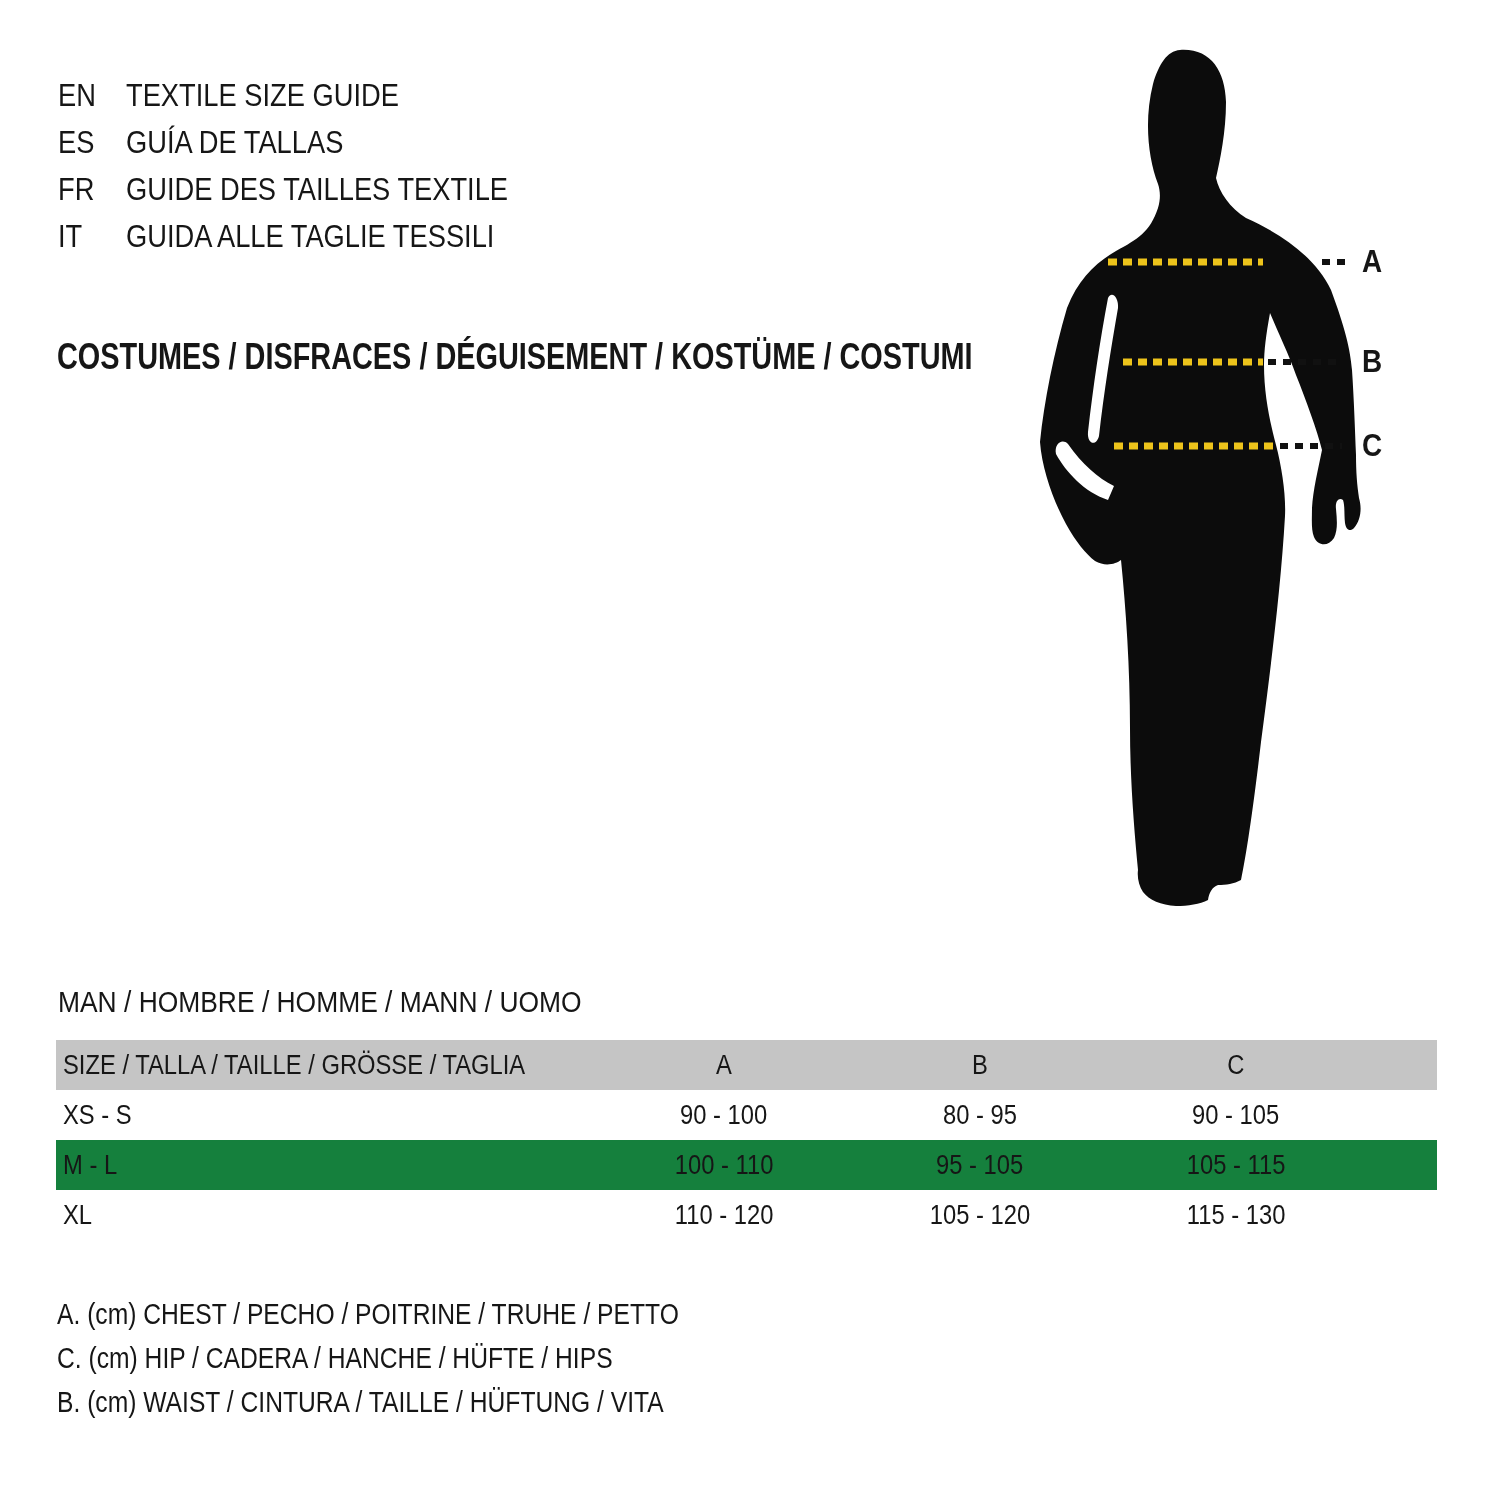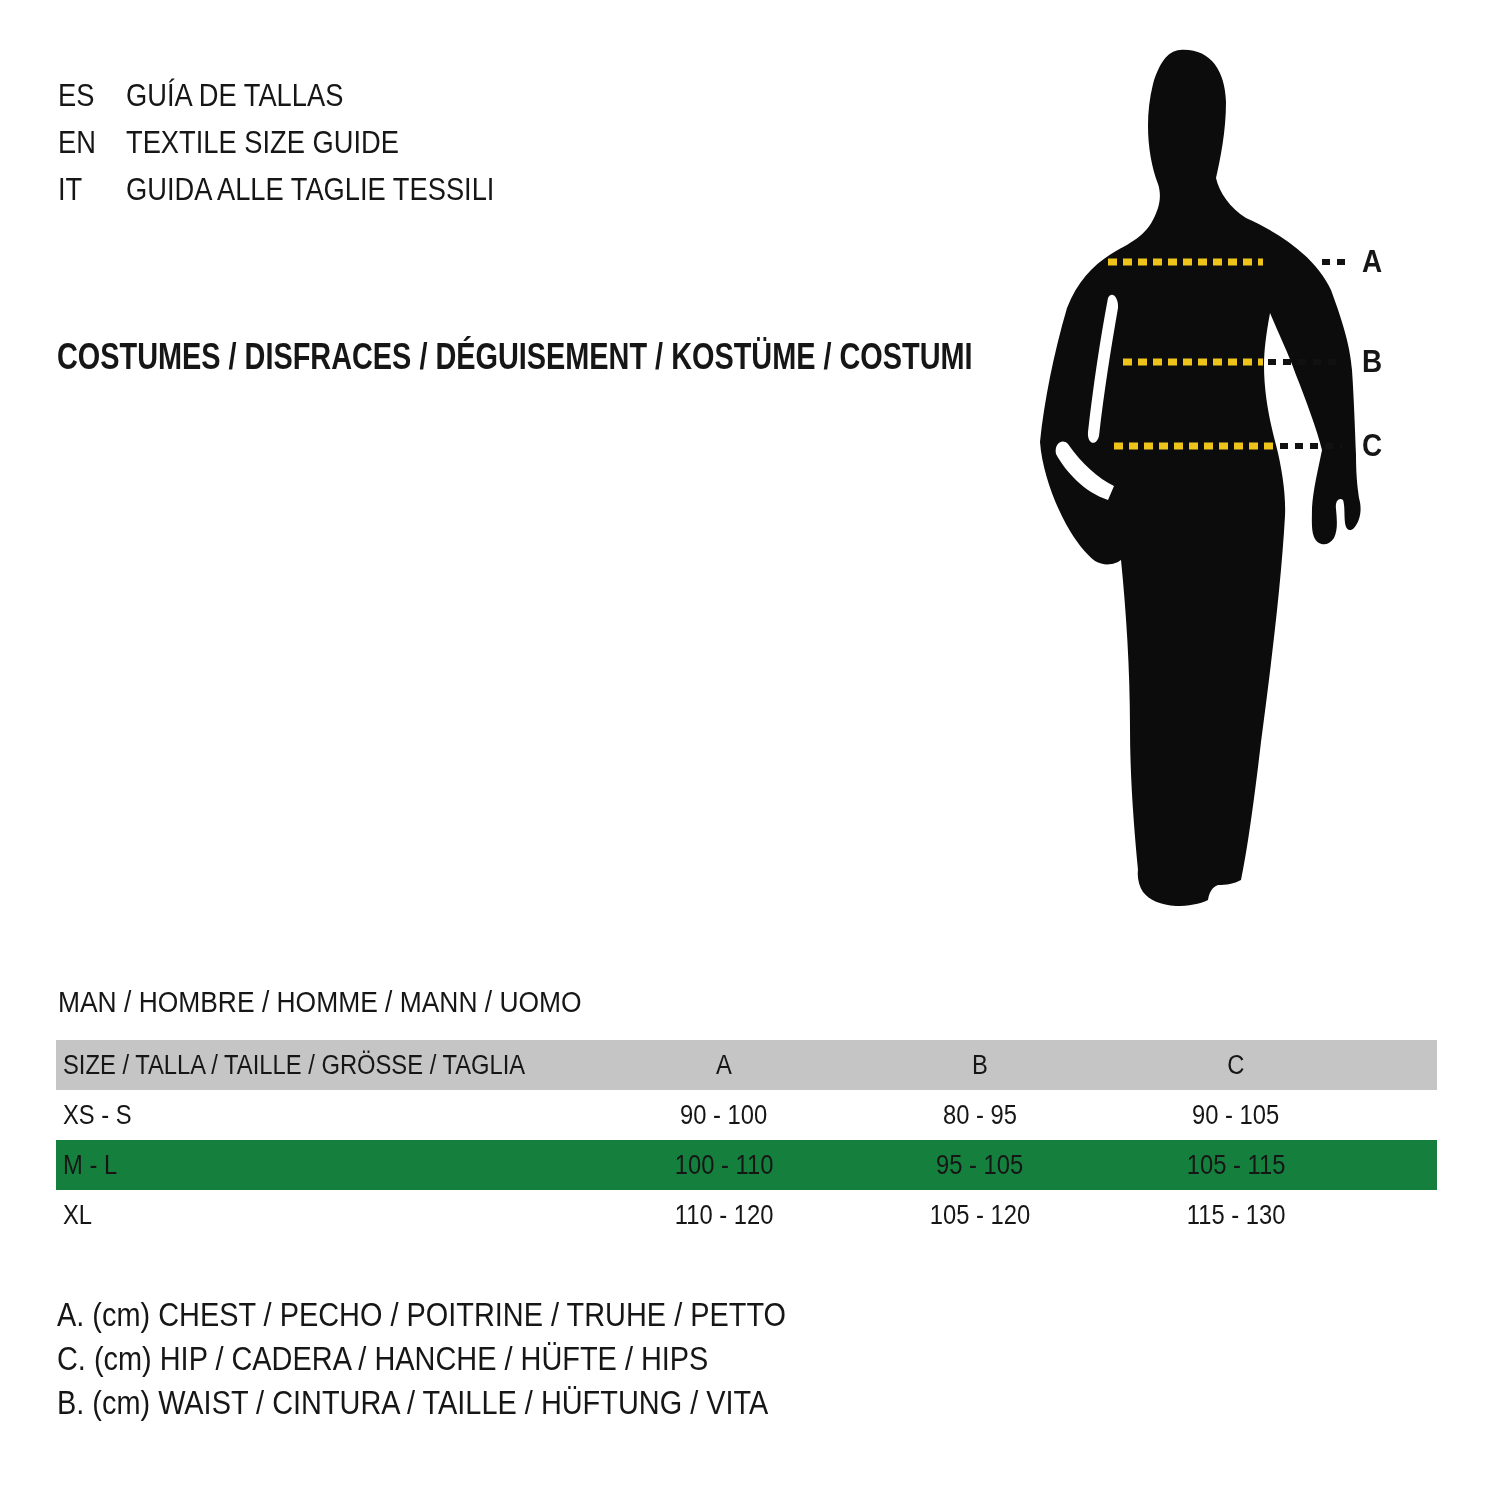"ES GUÍA DE TALLAS" div.lang-row { order: before "EN TEXTILE SIZE GUIDE" -> after "EN TEXTILE SIZE GUIDE" }
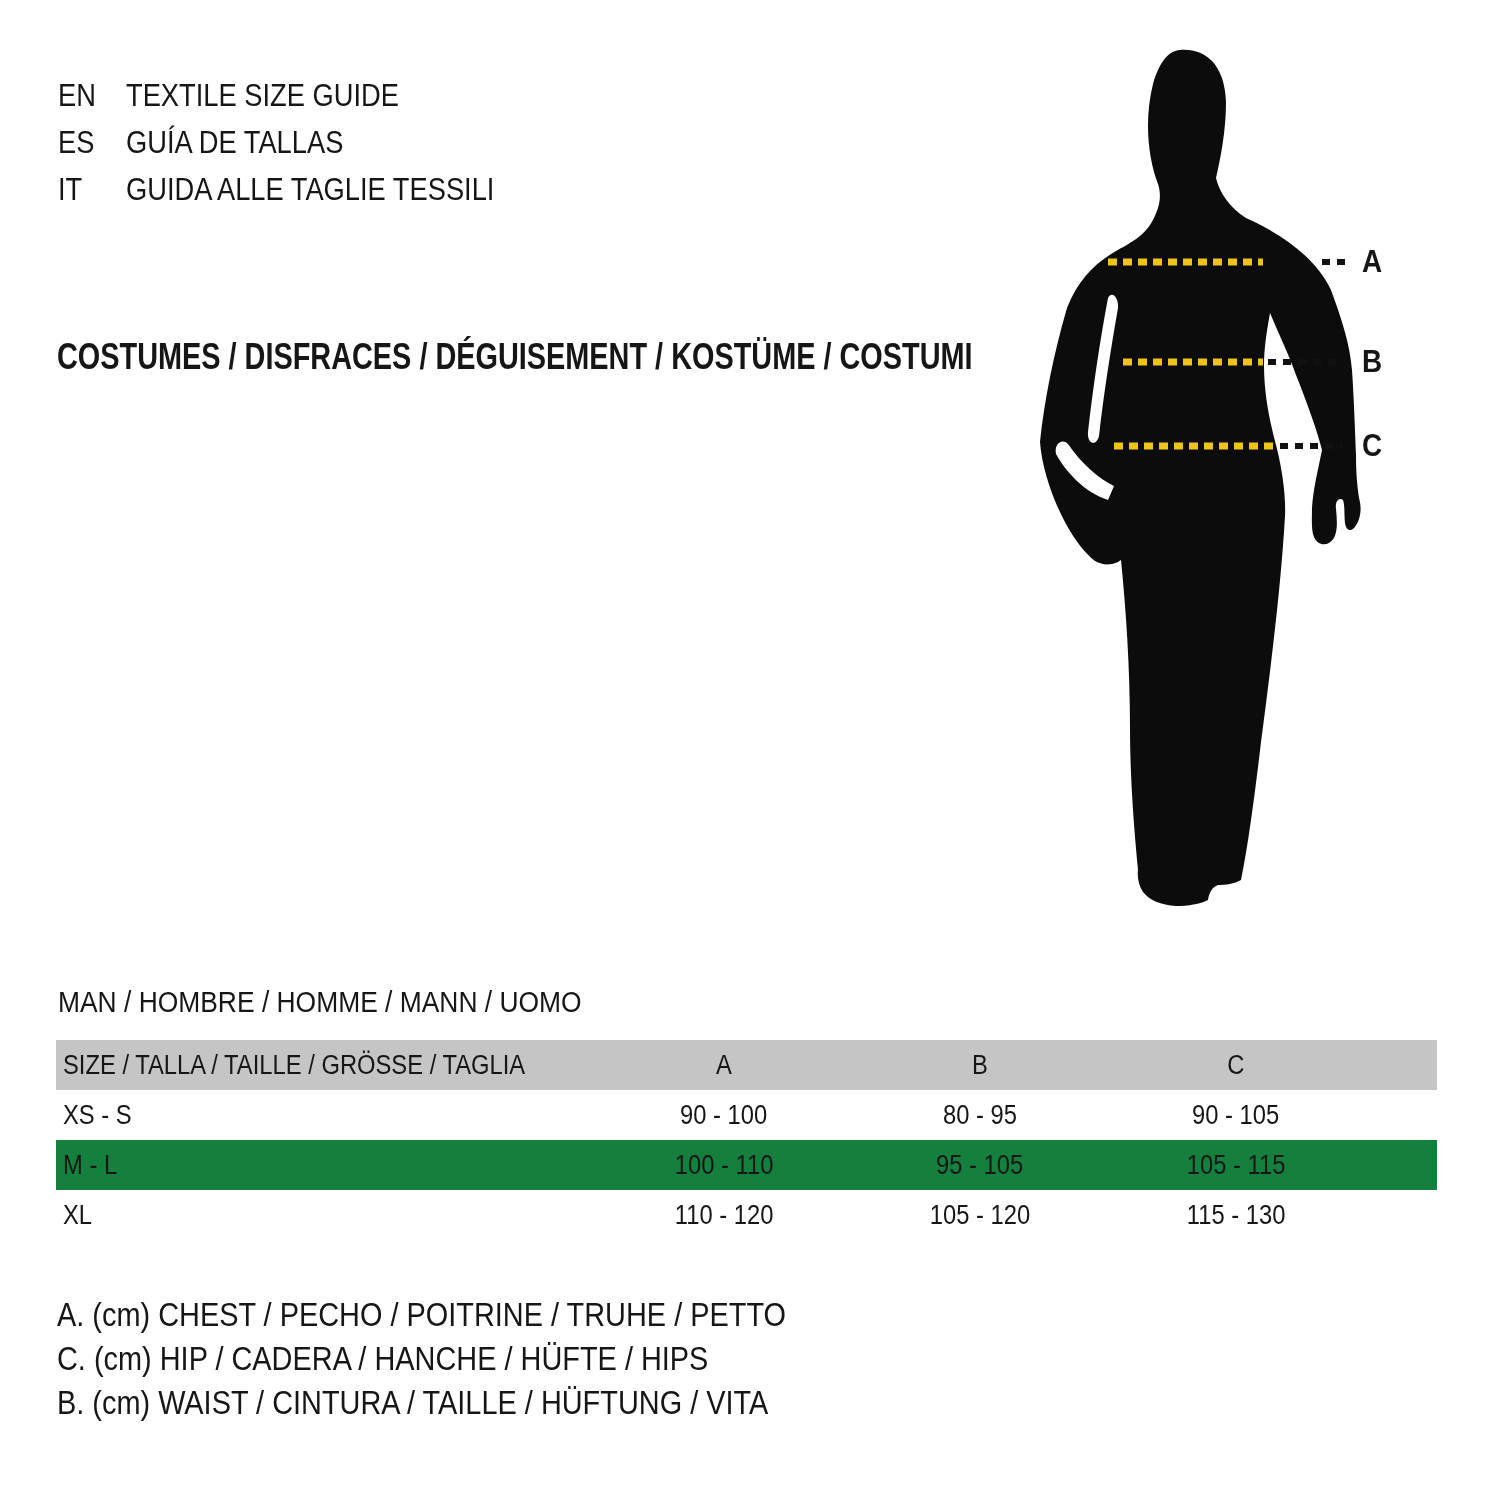"FR GUIDE DES TAILLES TEXTILE" div.lang-row { html: none -> <div> <span>FR</span><span>GUIDE DES TAILLES TEXTILE</span> </div> }
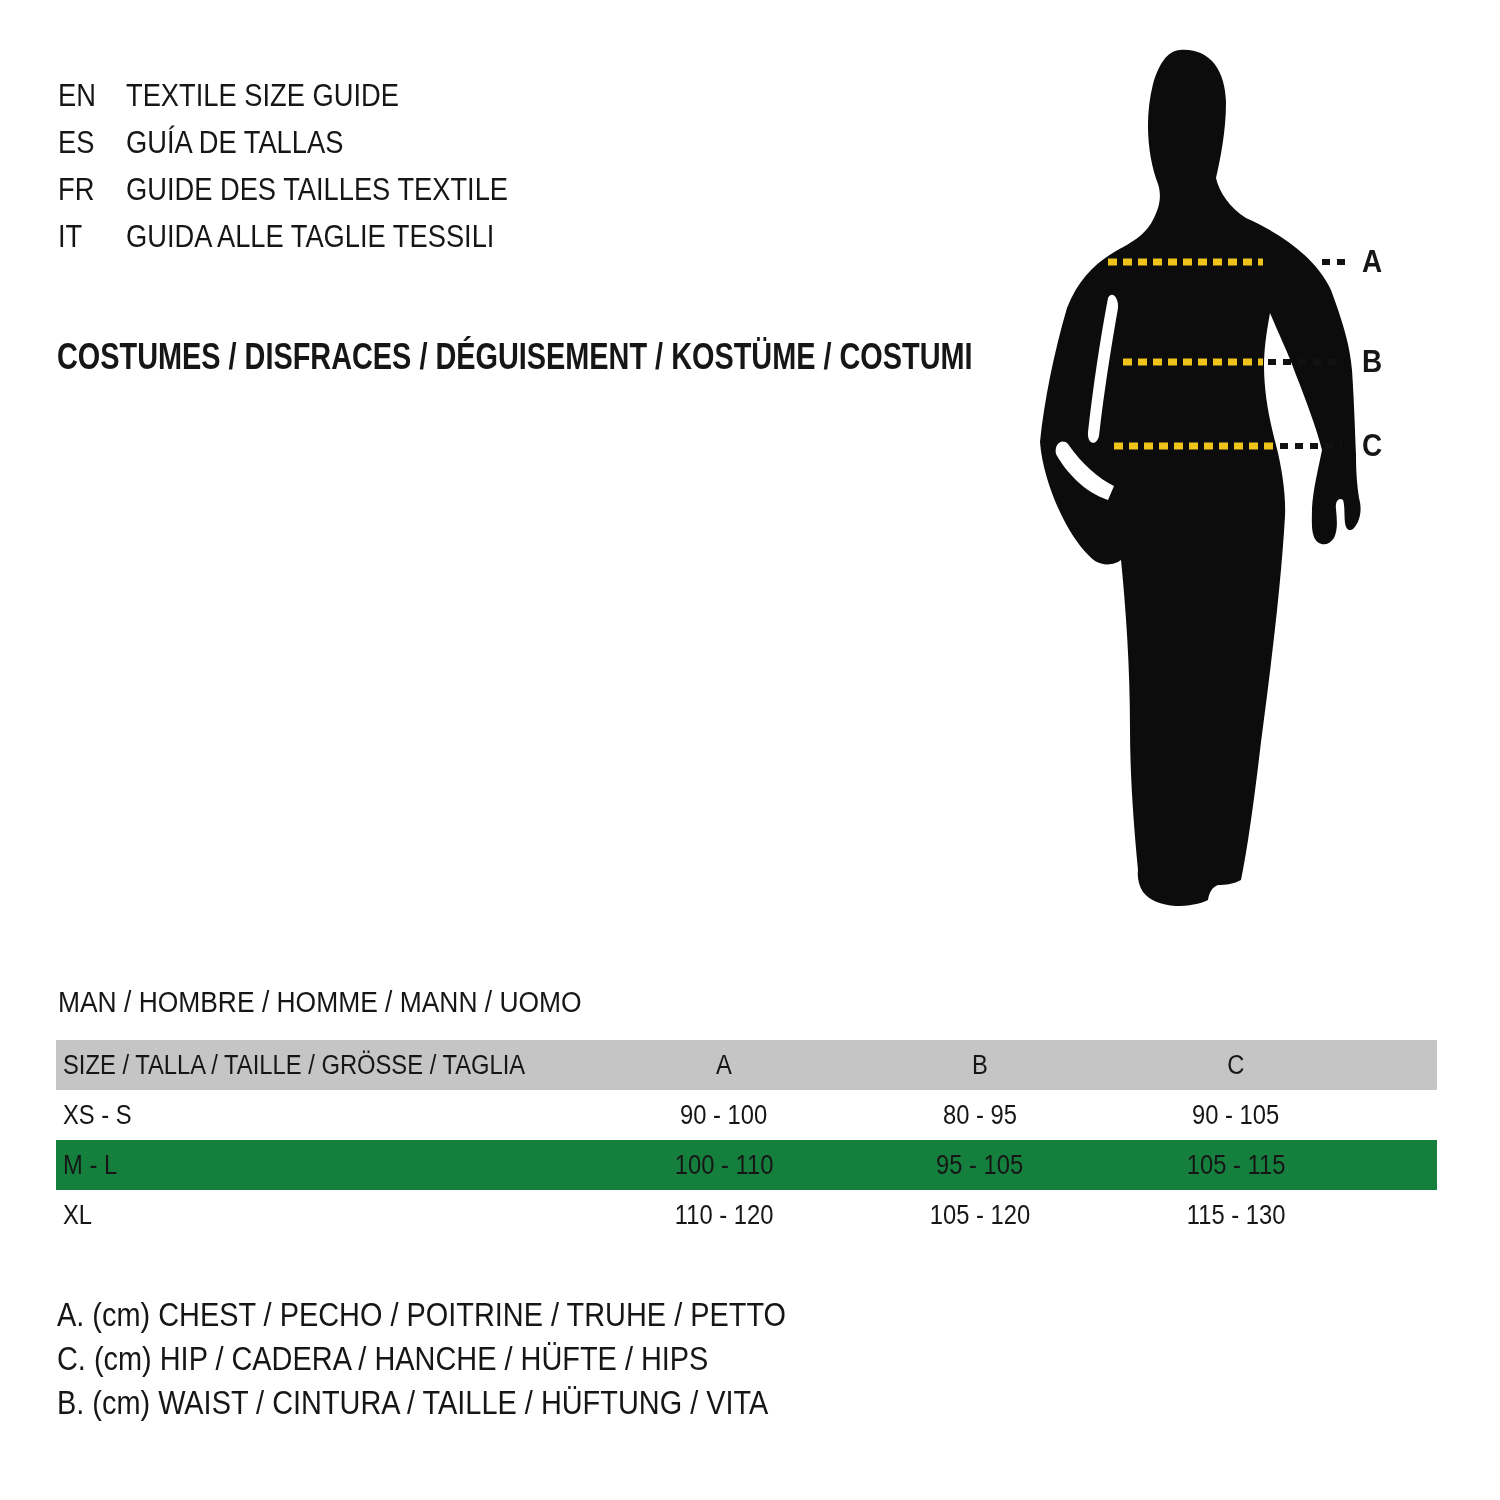"A. (cm) CHEST / PECHO" .legend-line { font-size: 34px -> 29px }
